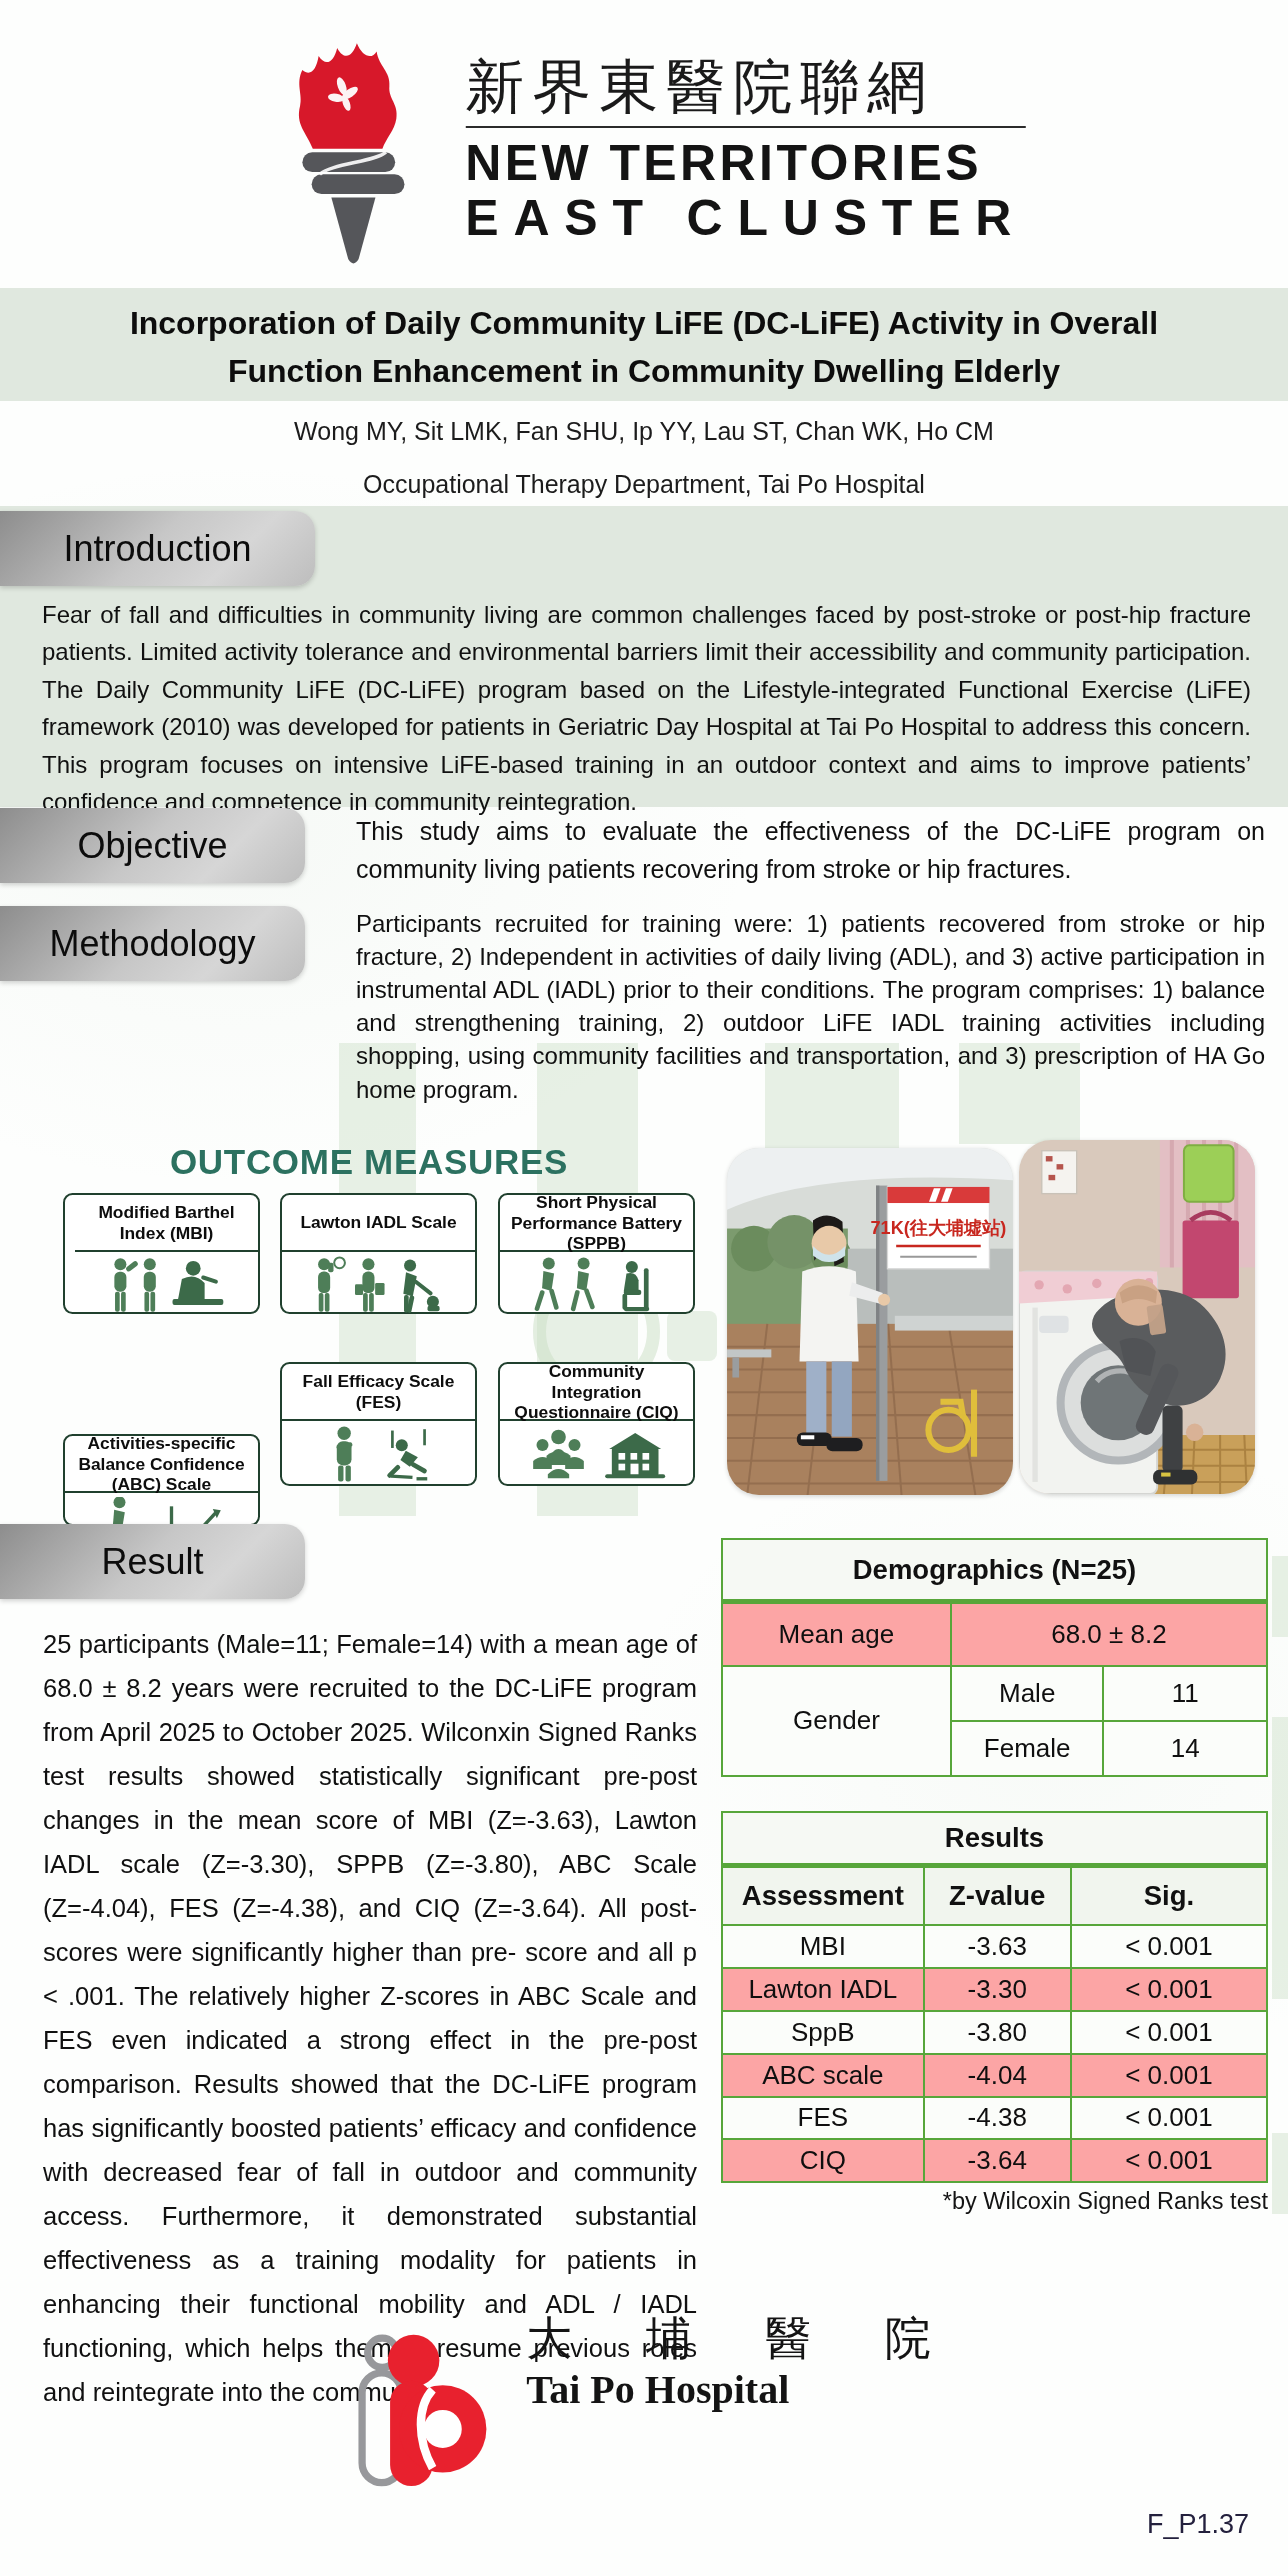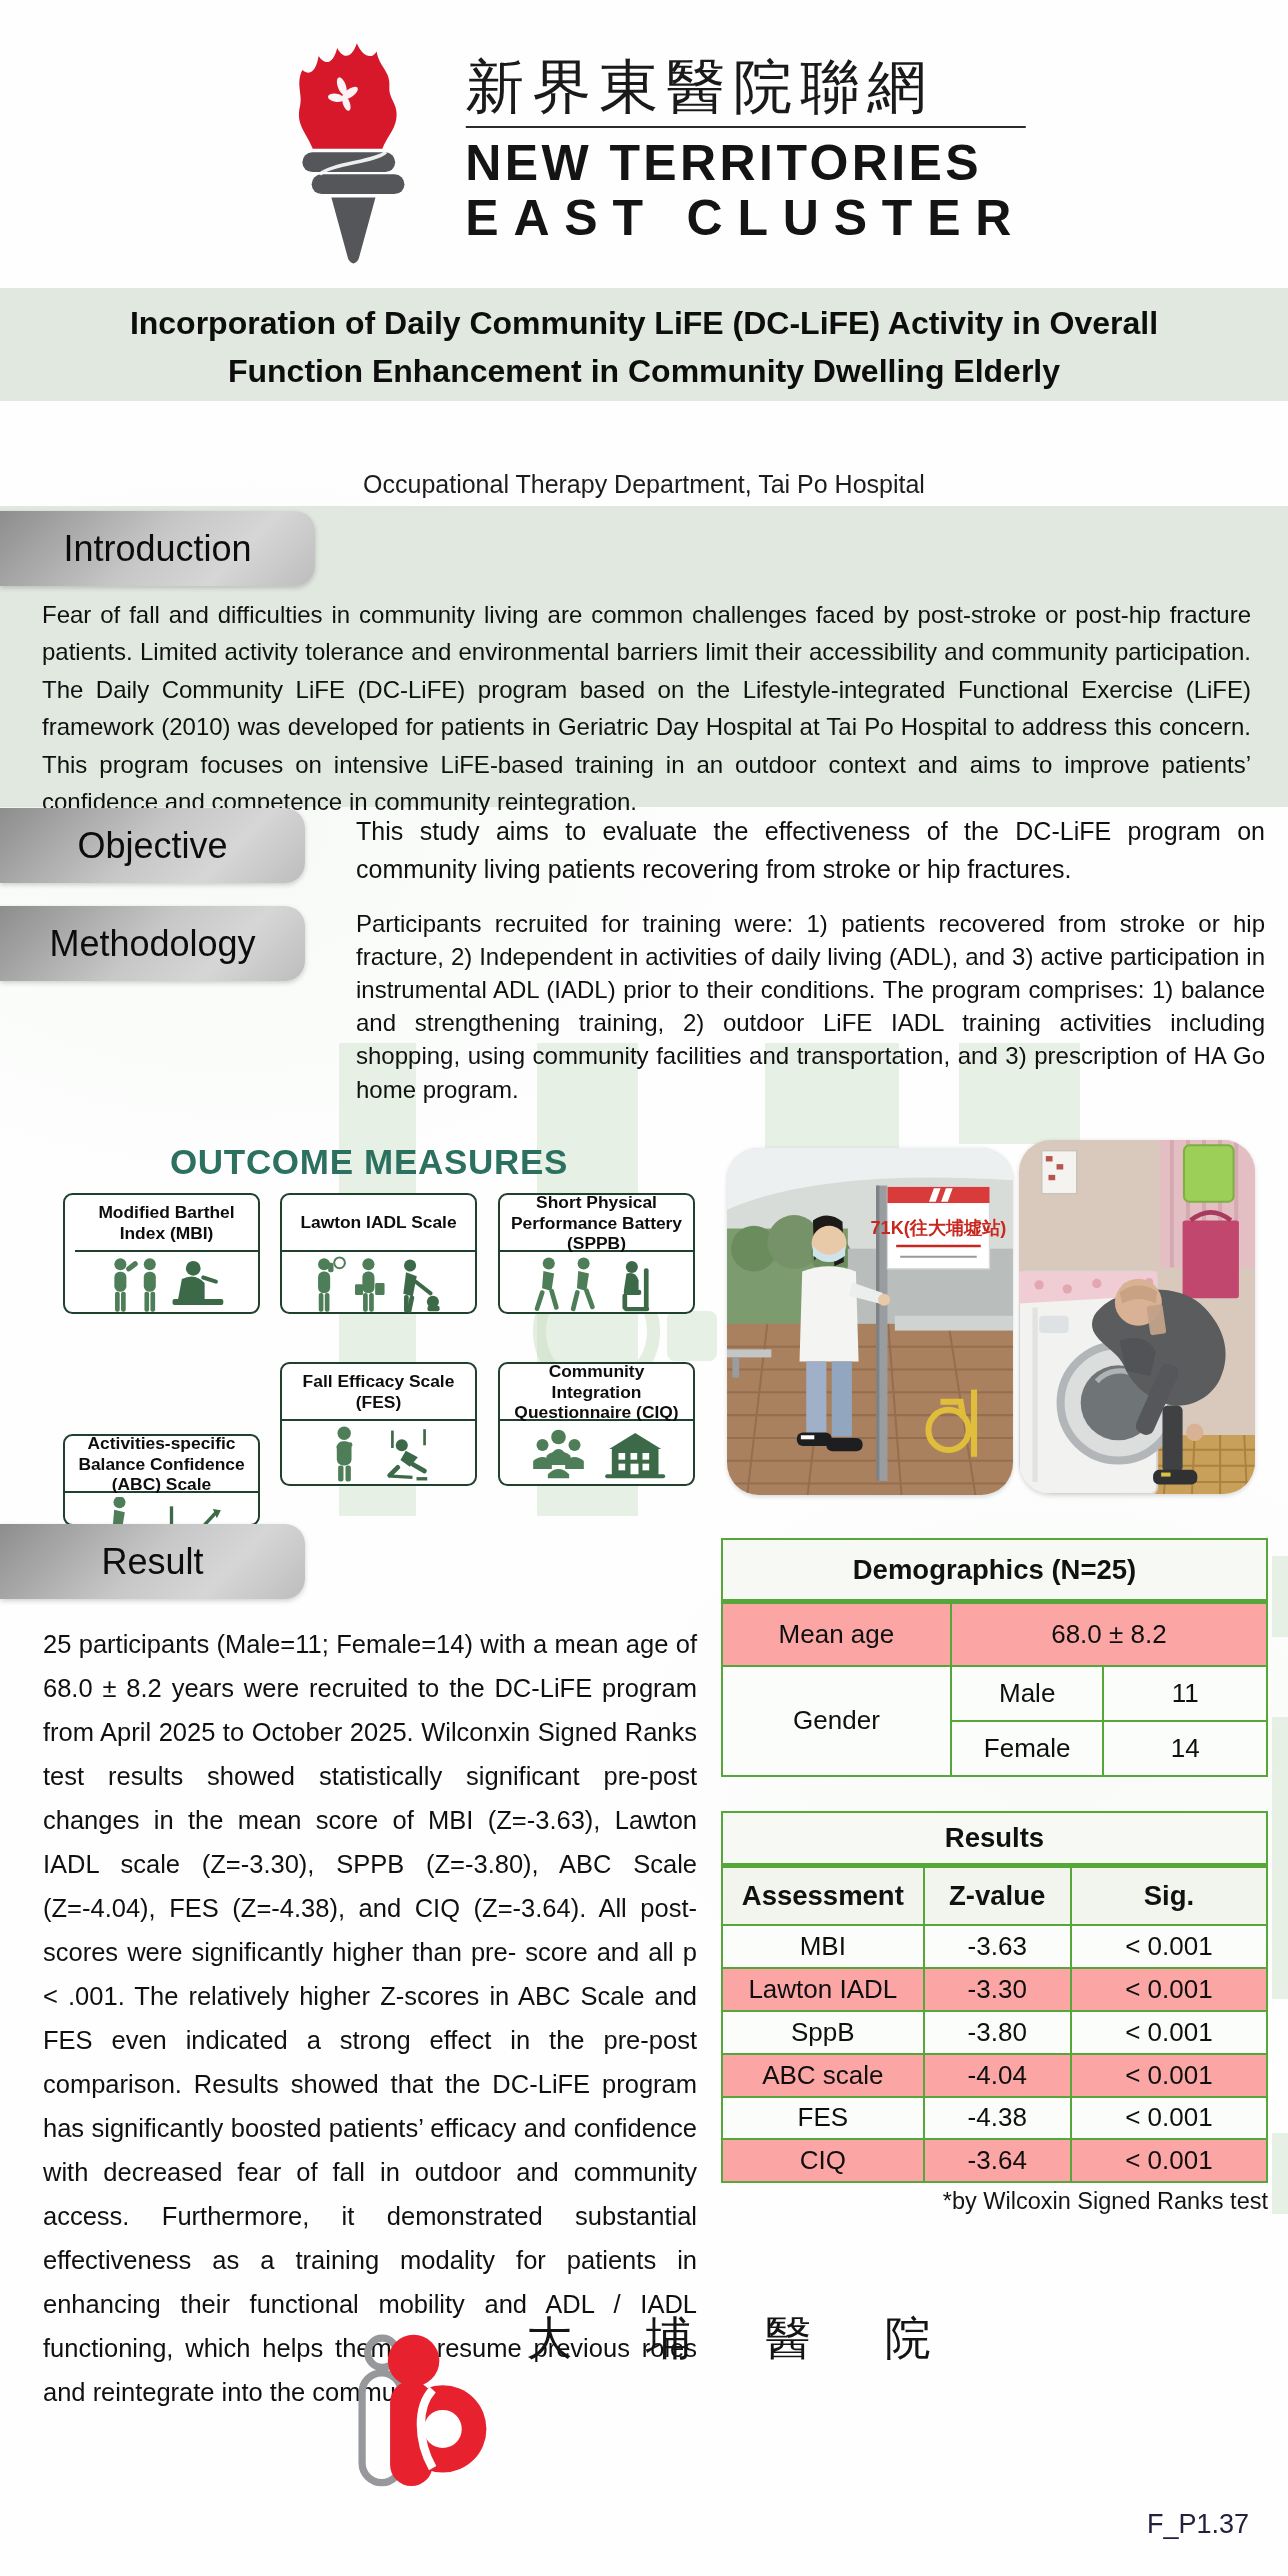"Wong MY, Sit LMK, Fan" div.authors-line { html: none -> <div>Wong MY, Sit LMK, Fan SHU, Ip YY, Lau ST, Chan WK, Ho CM</div> }
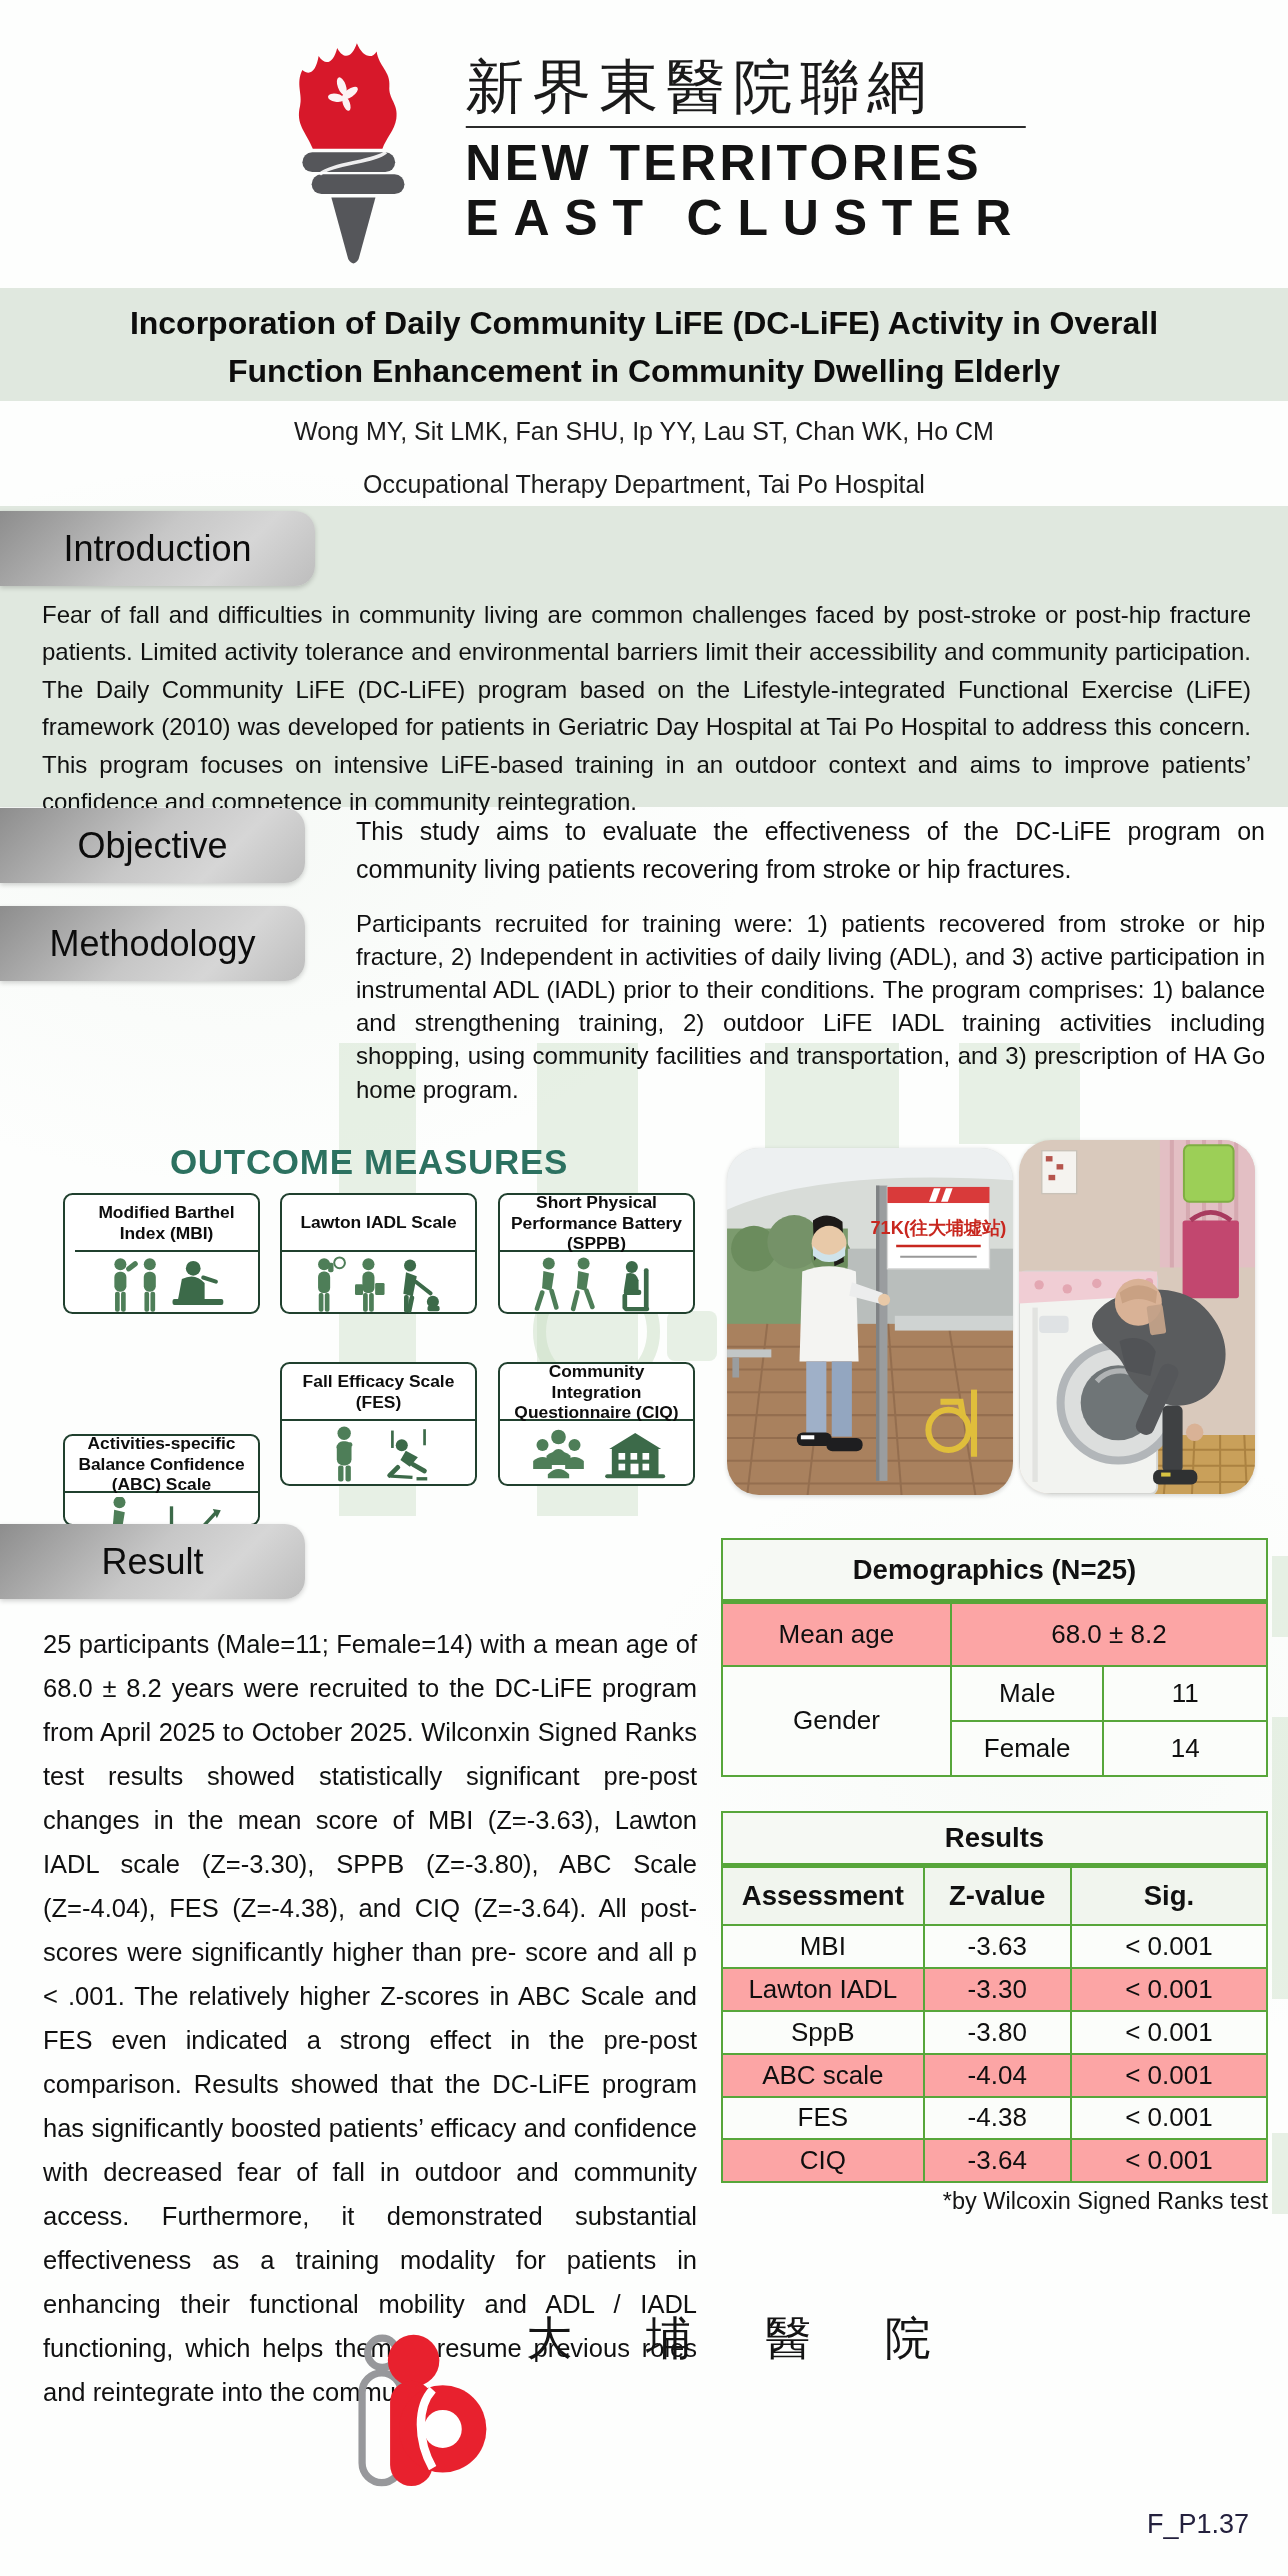"Tai Po Hospital" div.tph-en { html: none -> <div>Tai Po Hospital</div> }
